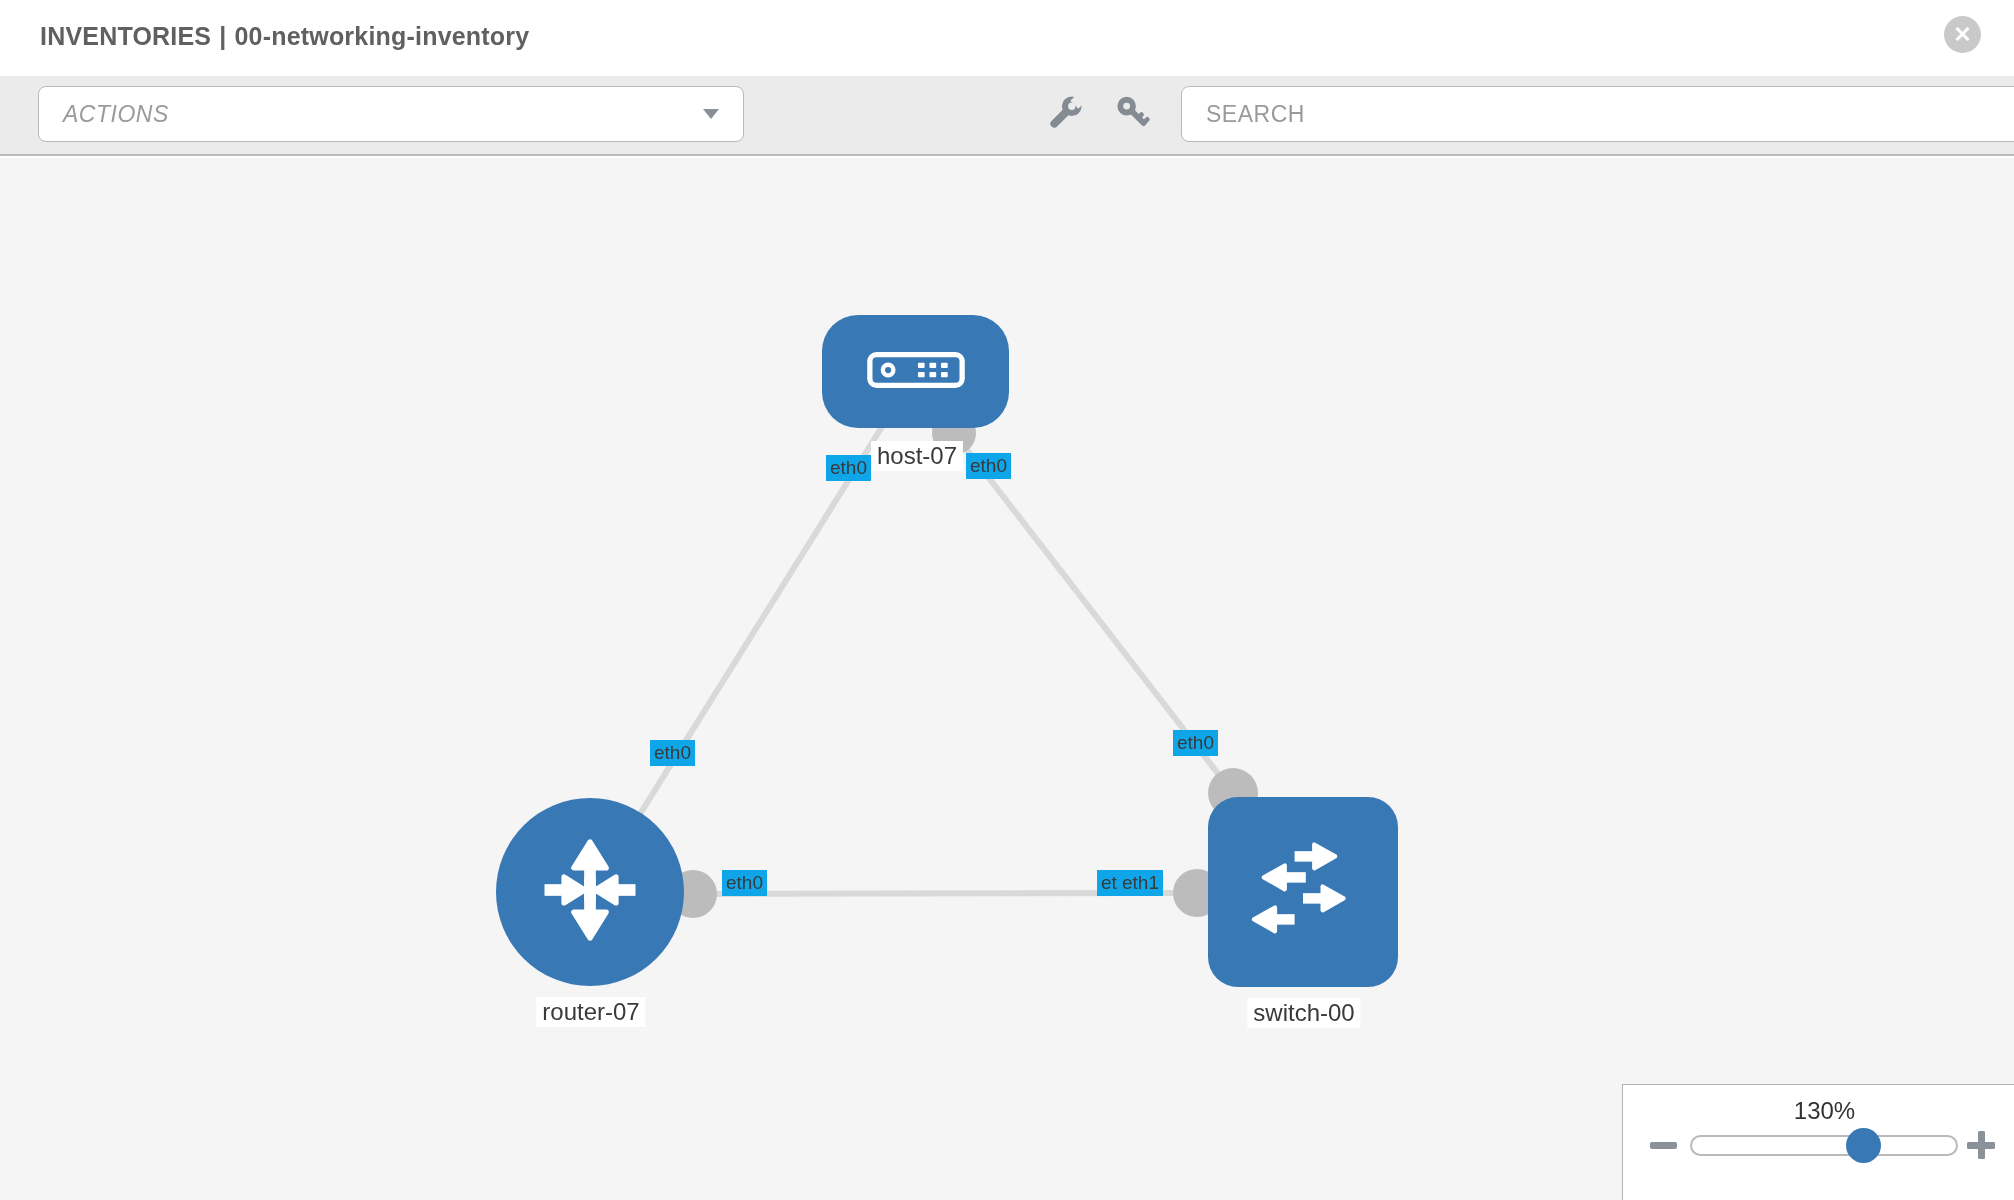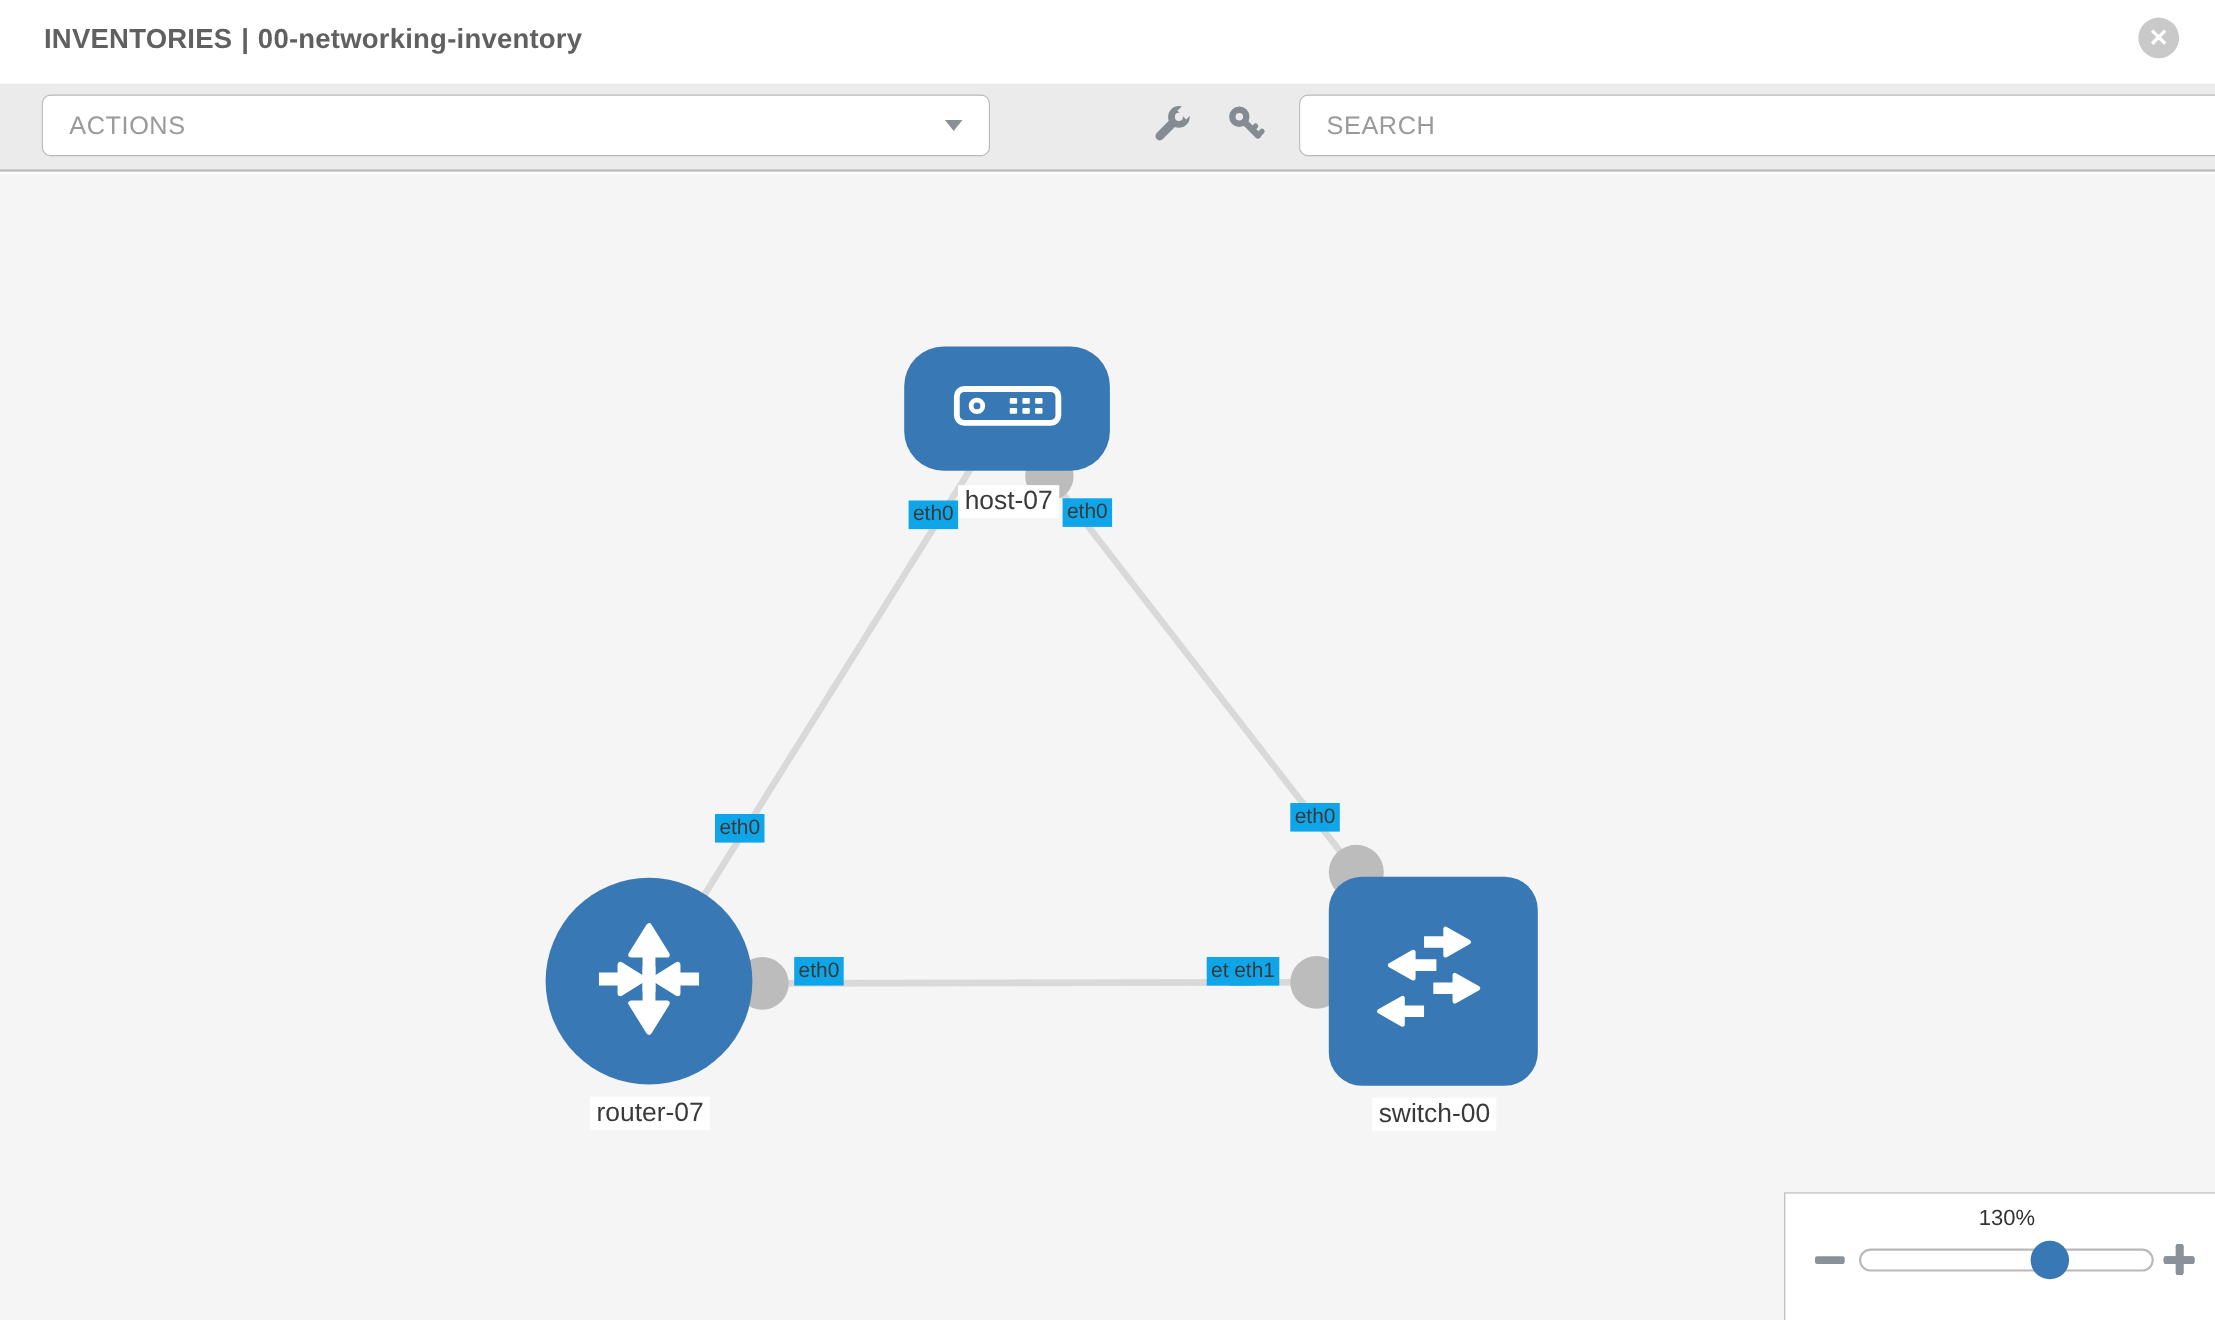"ACTIONS" .actions-box { font-style: none -> italic; width: 862px -> 706px }
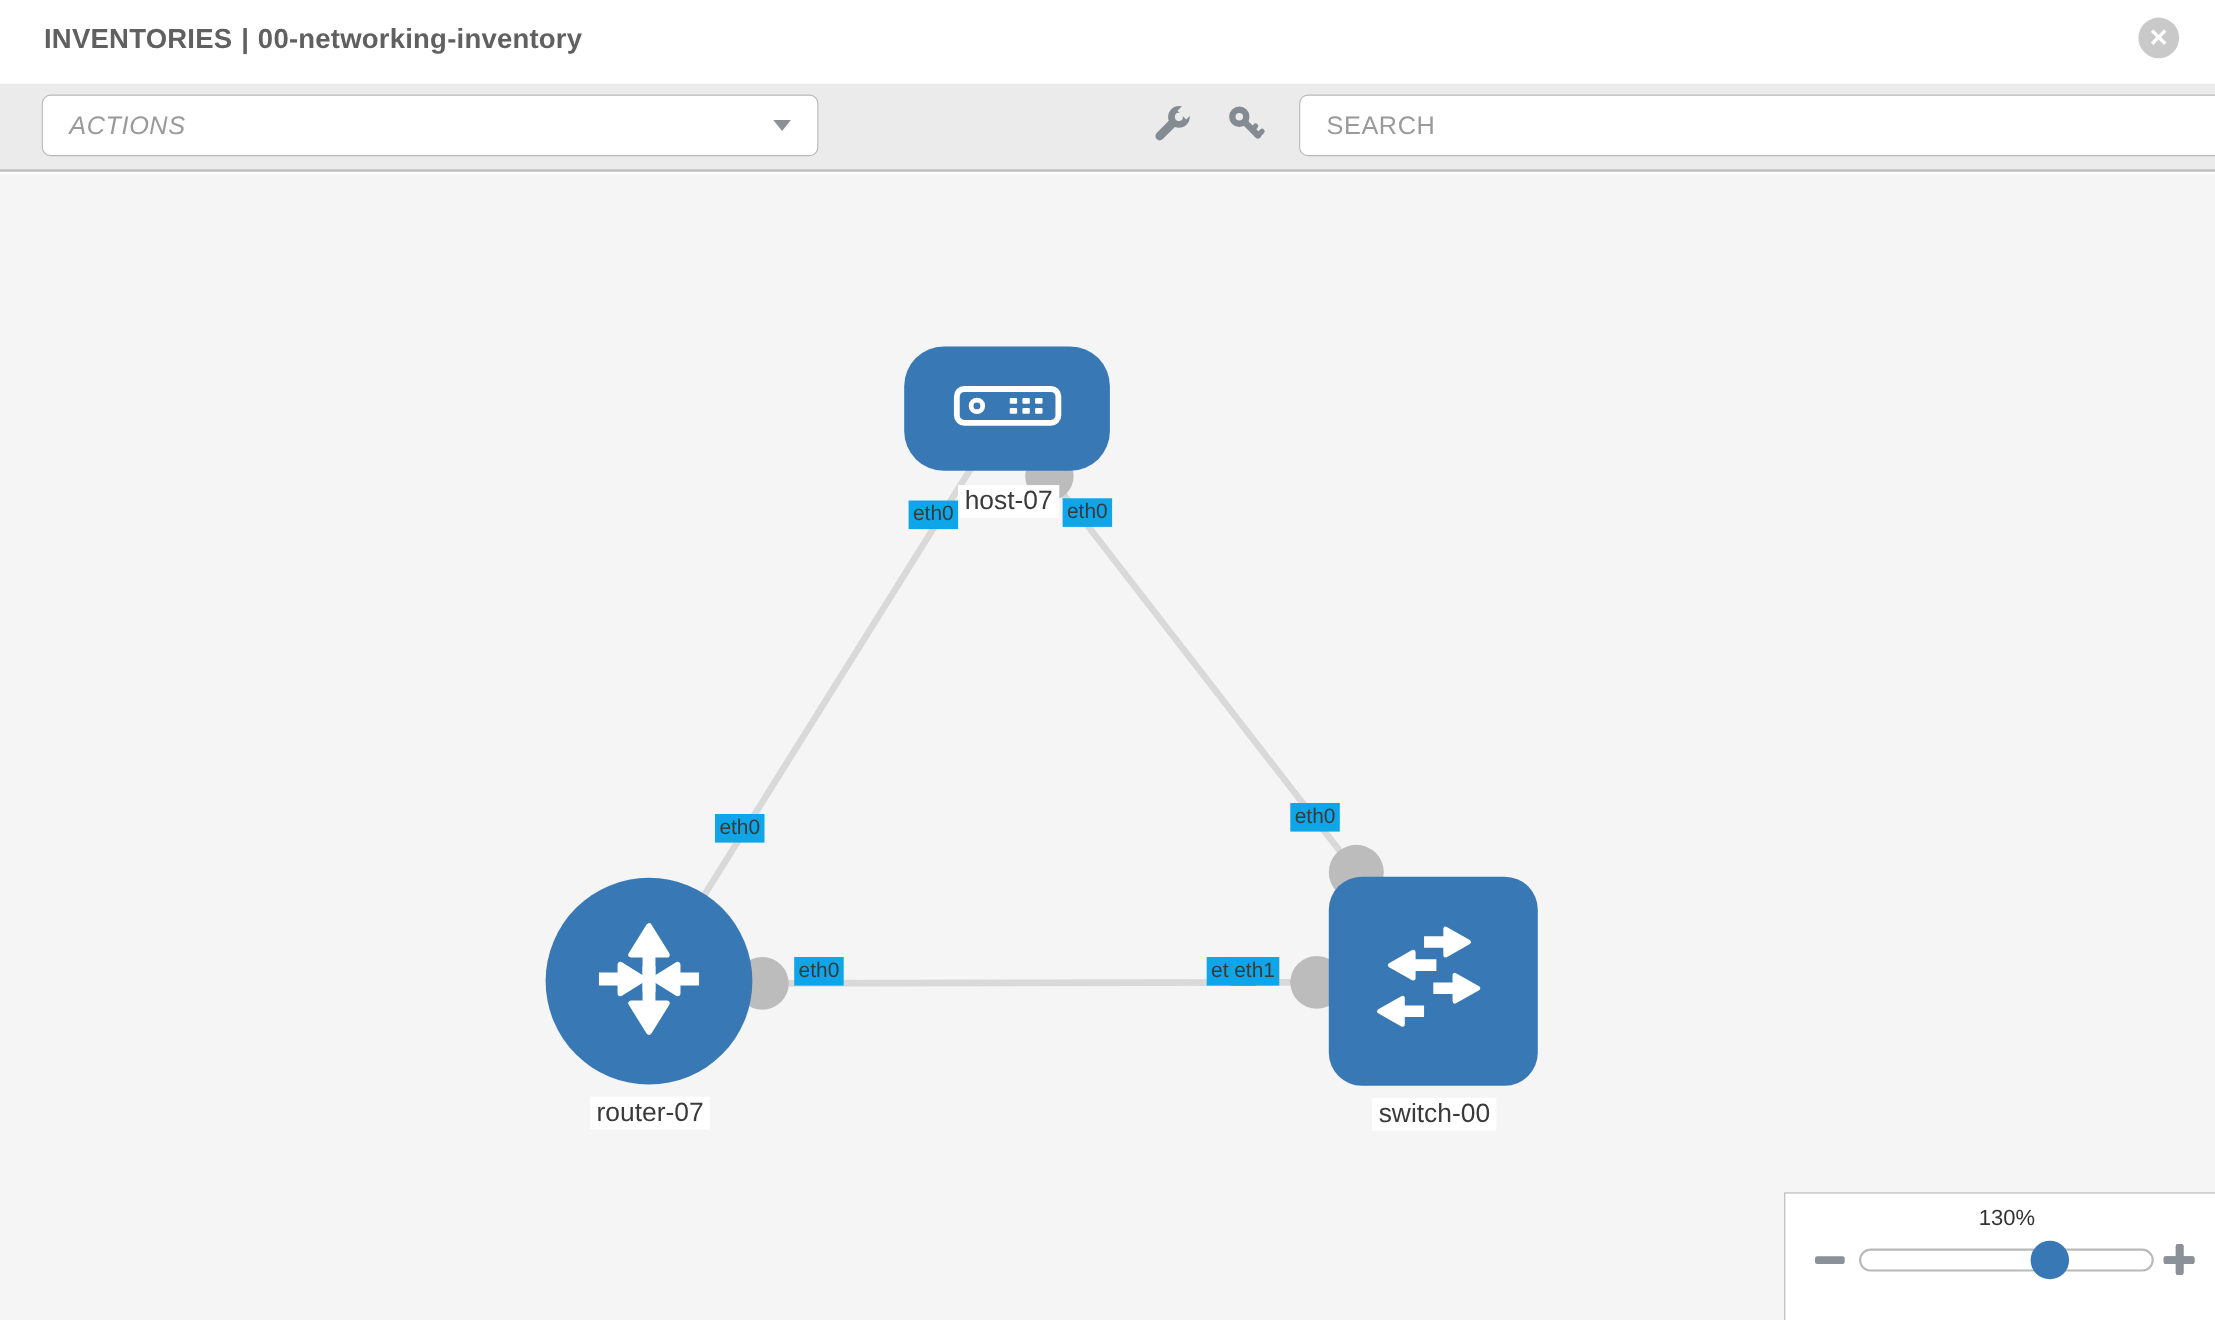"130%" .zoom-level { font-size: 20px -> 24px }
